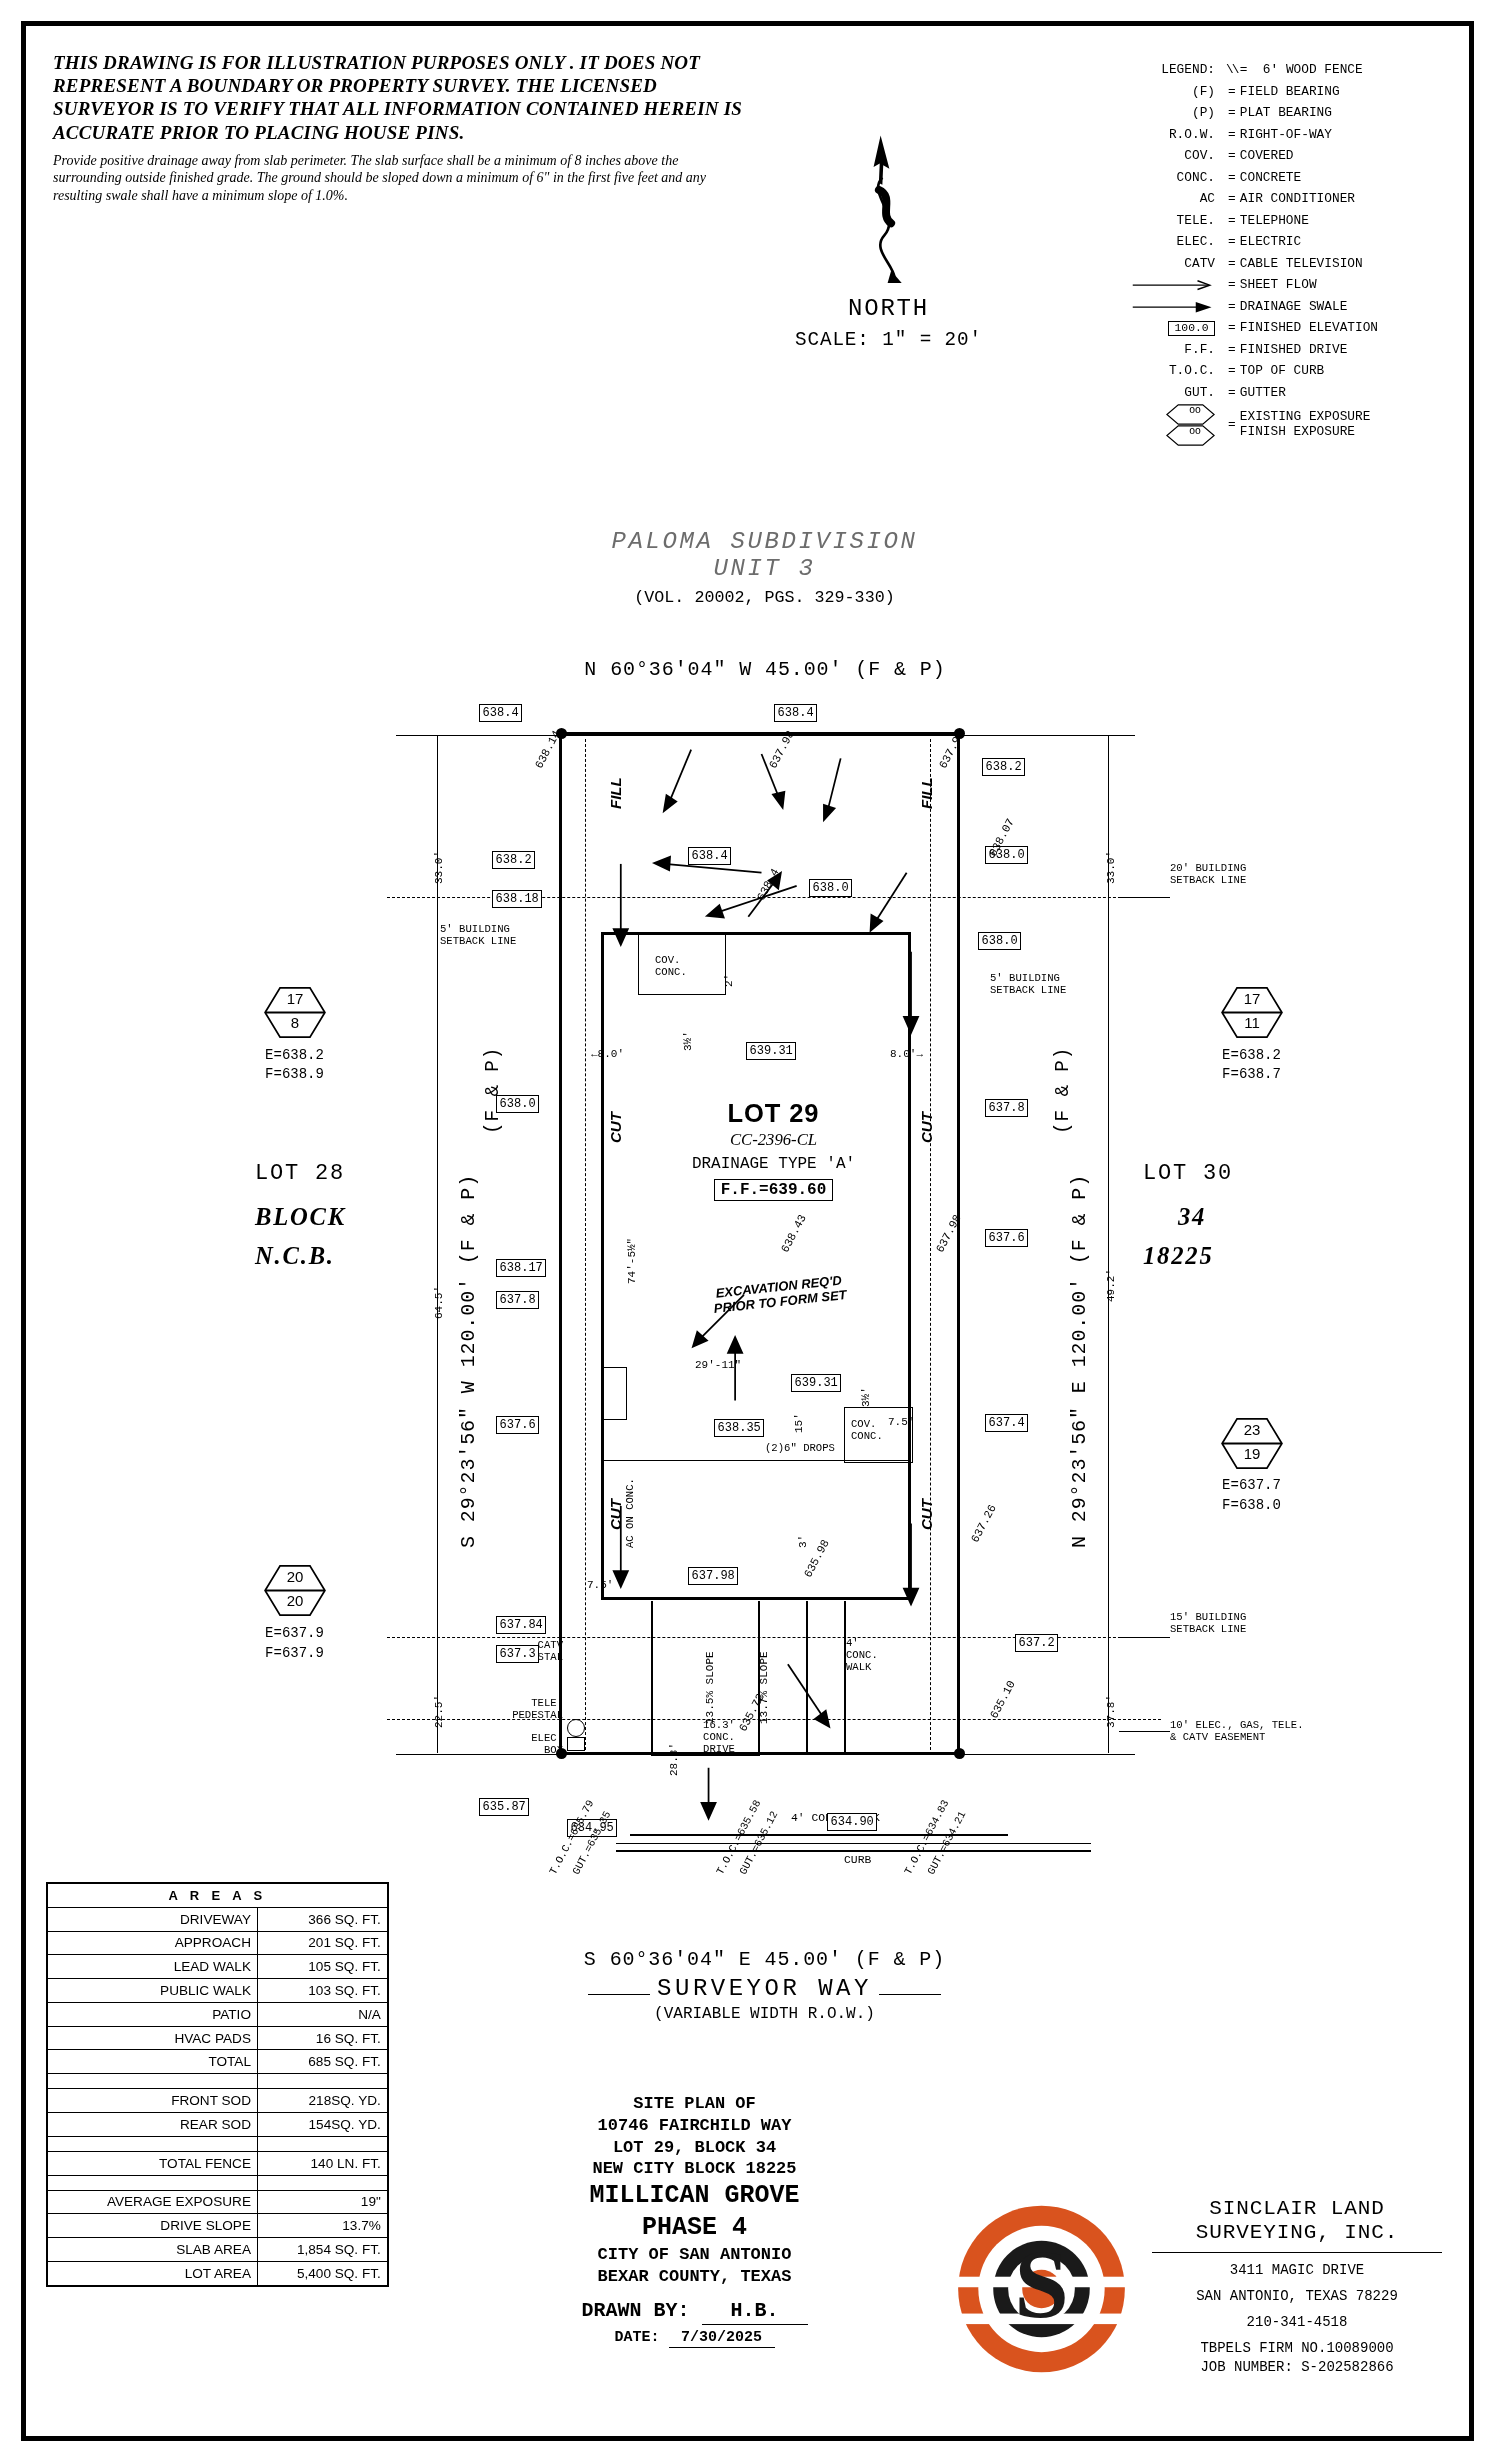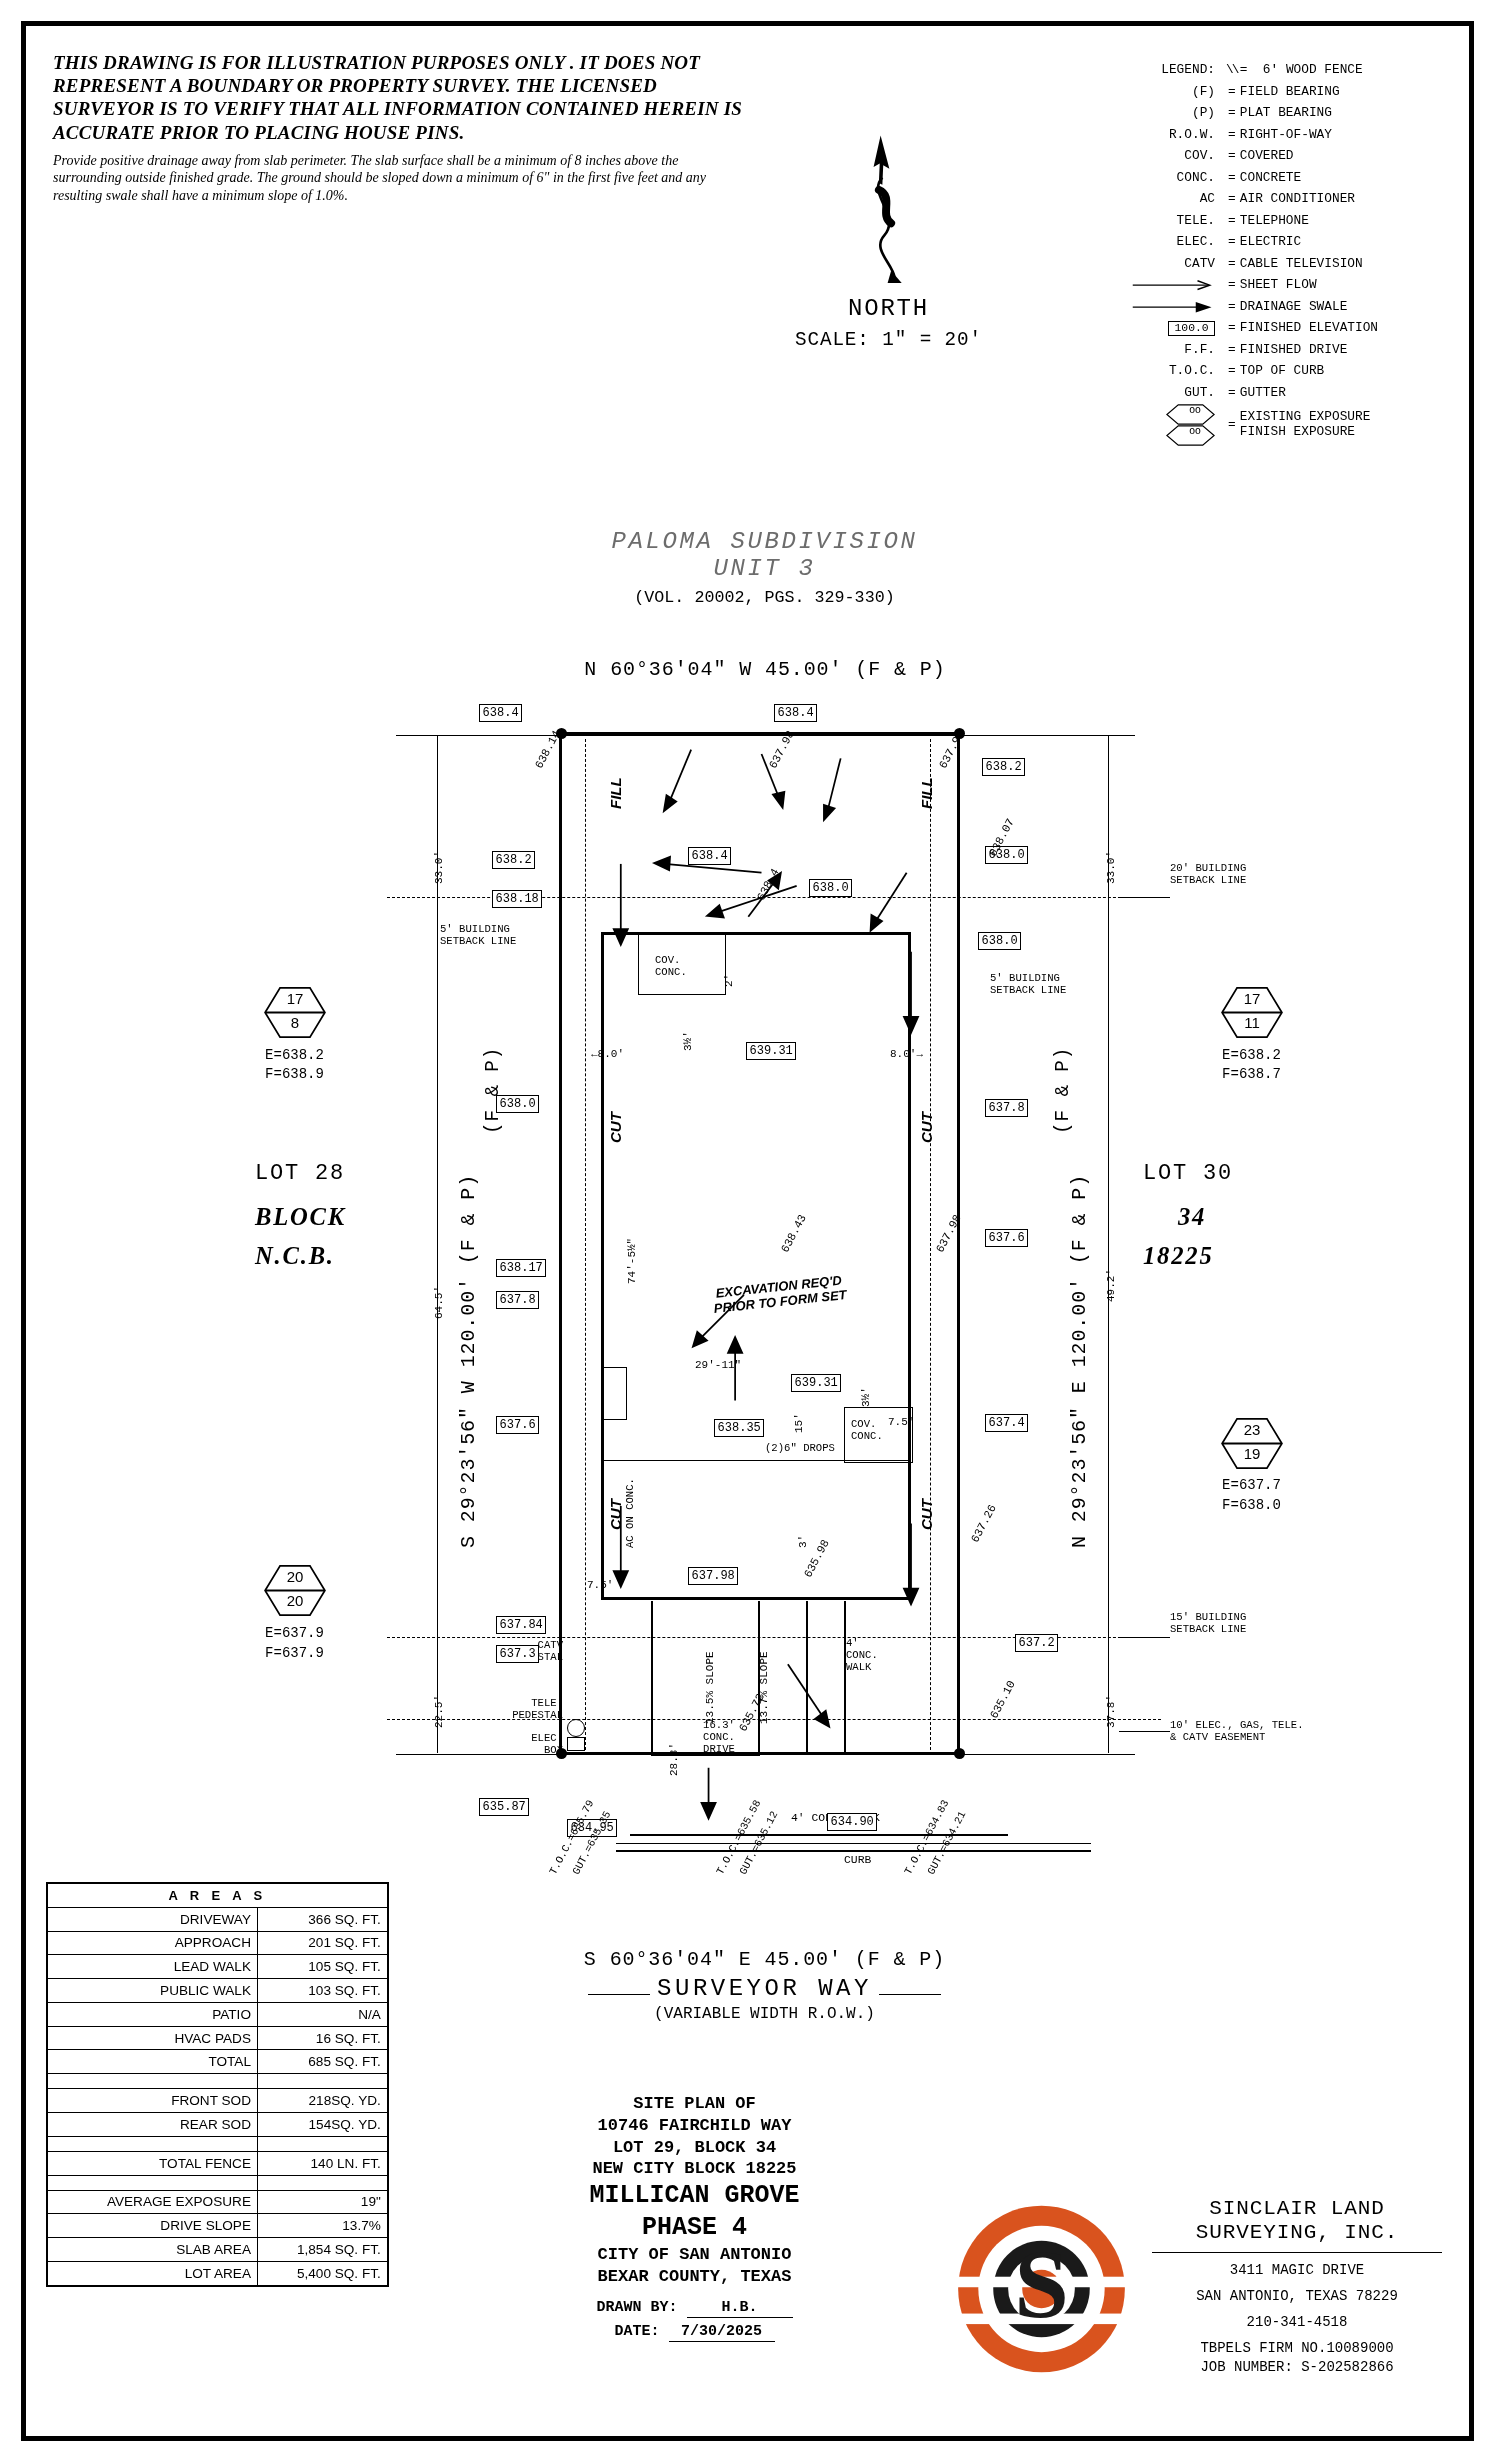"LOT 29" div.abs { html: none -> <div> <div>LOT 29</div> <div>CC-2396-CL</div> <div>DRAINAGE TYPE 'A'</div> <div>F.F.=639.60</div> </div> }
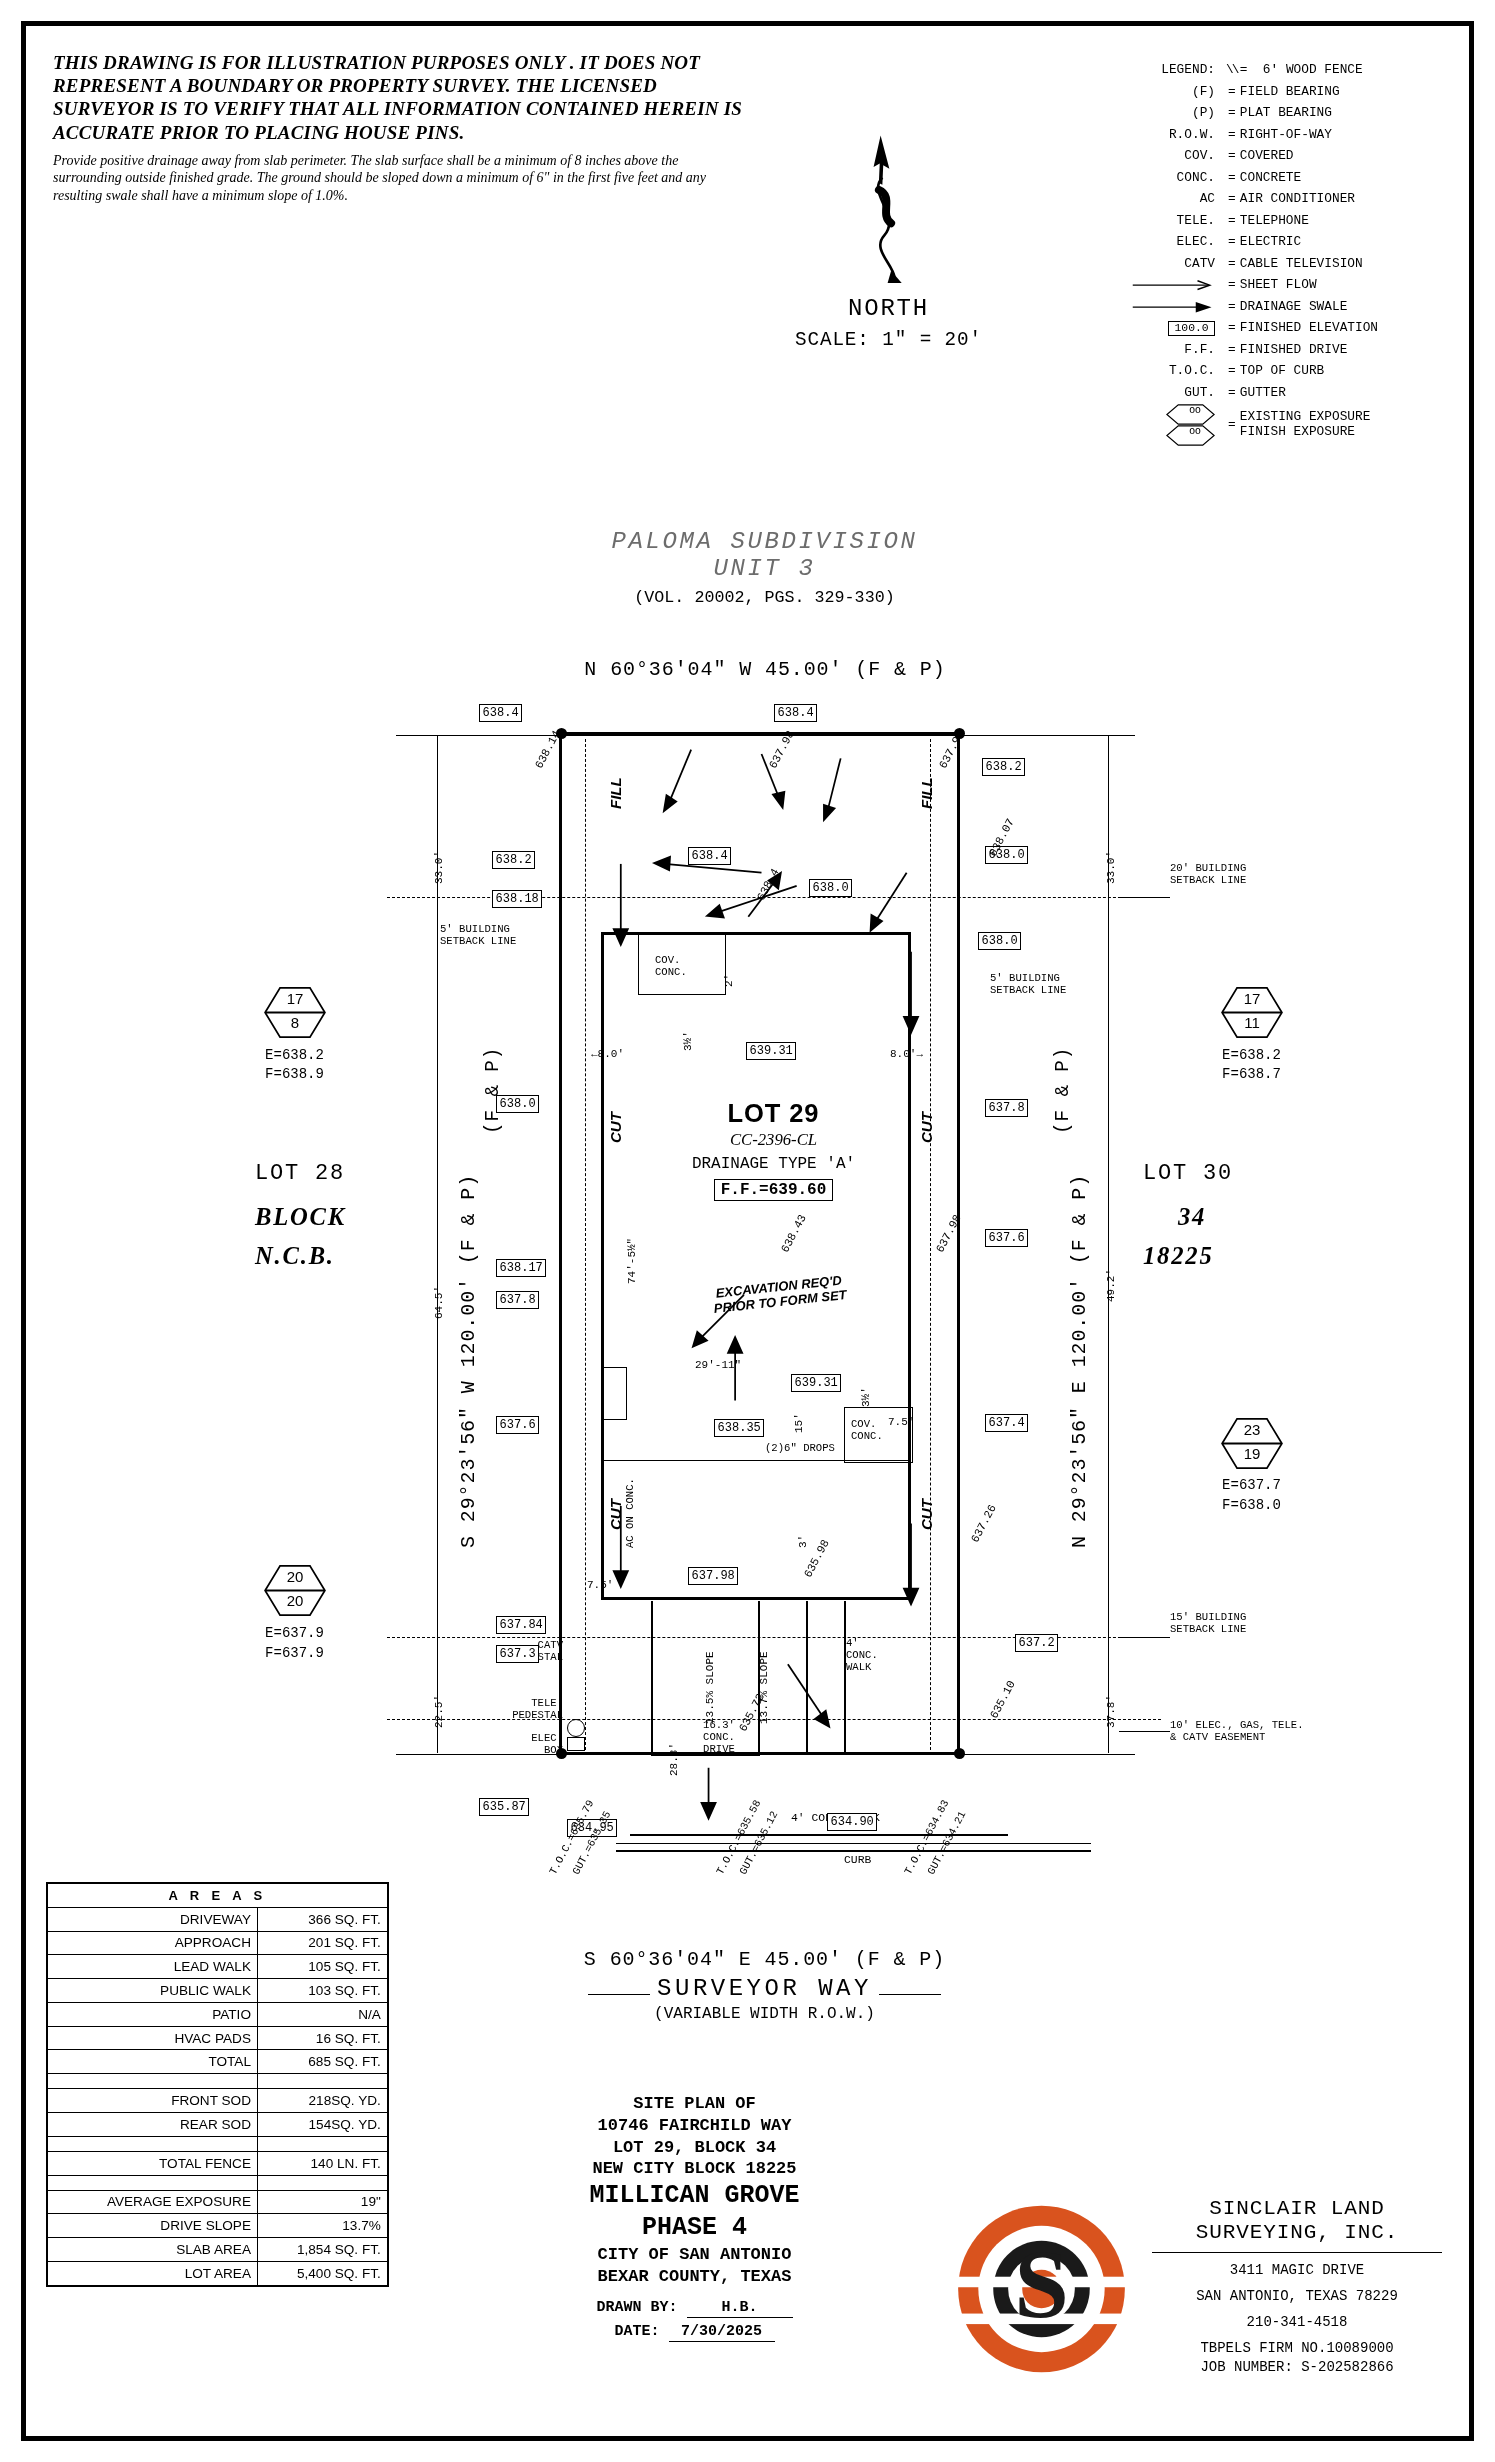"DRAWN BY: H.B." #drawn { font-size: 15px -> 20px }
